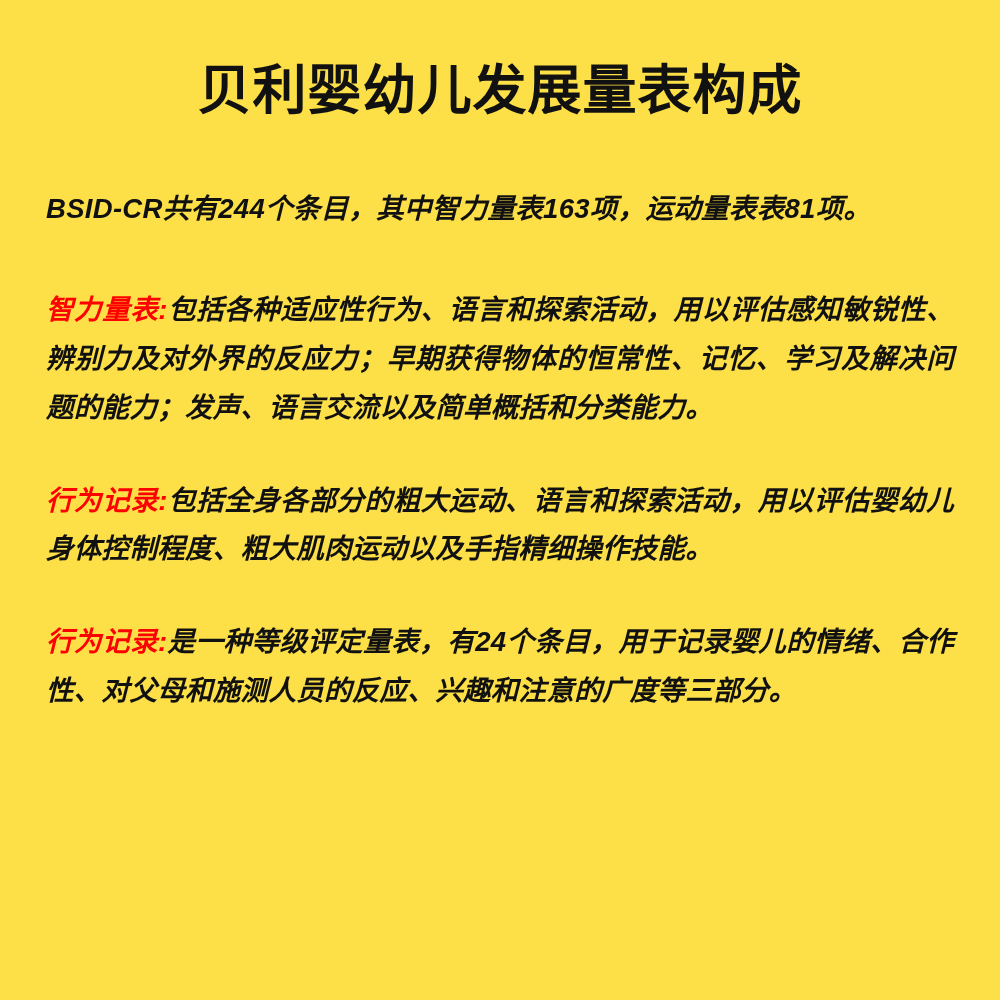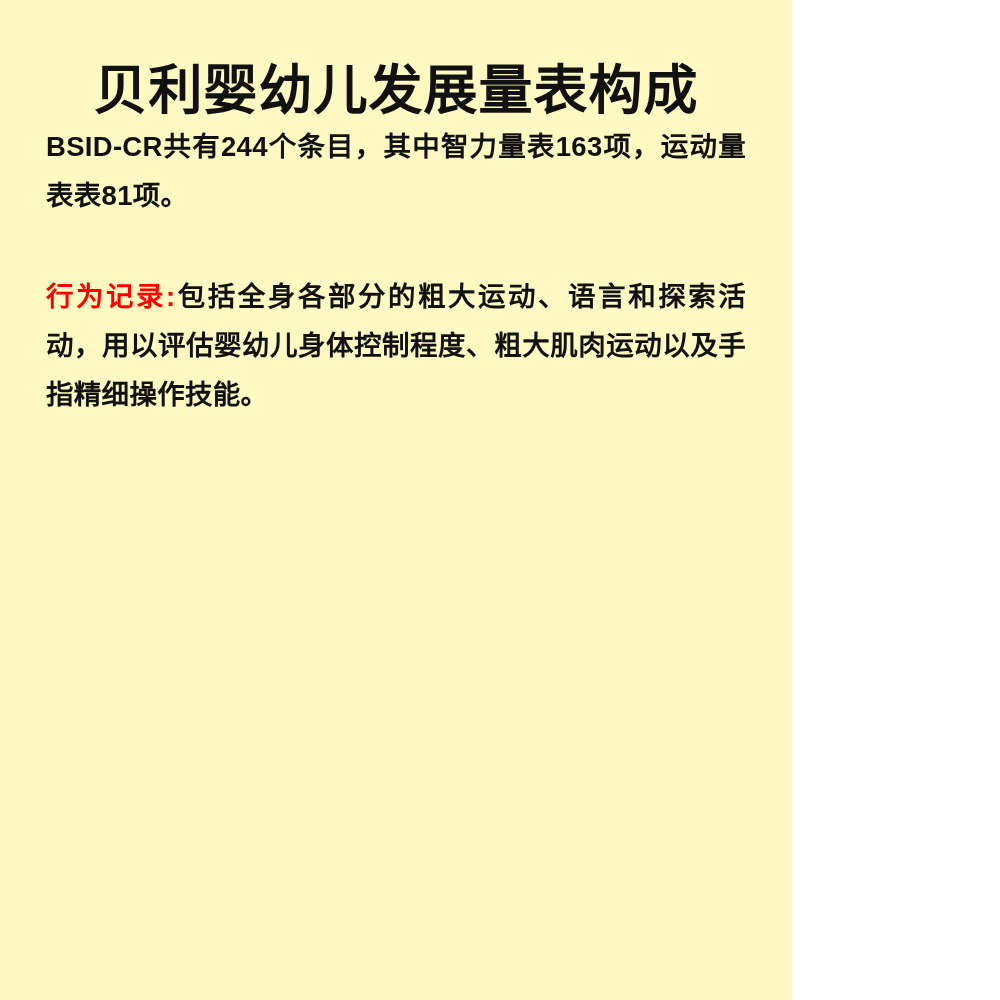"贝利婴幼儿发展量表构成" .slide { background: #fef9c3 -> #fde047; width: 792px -> 1000px }
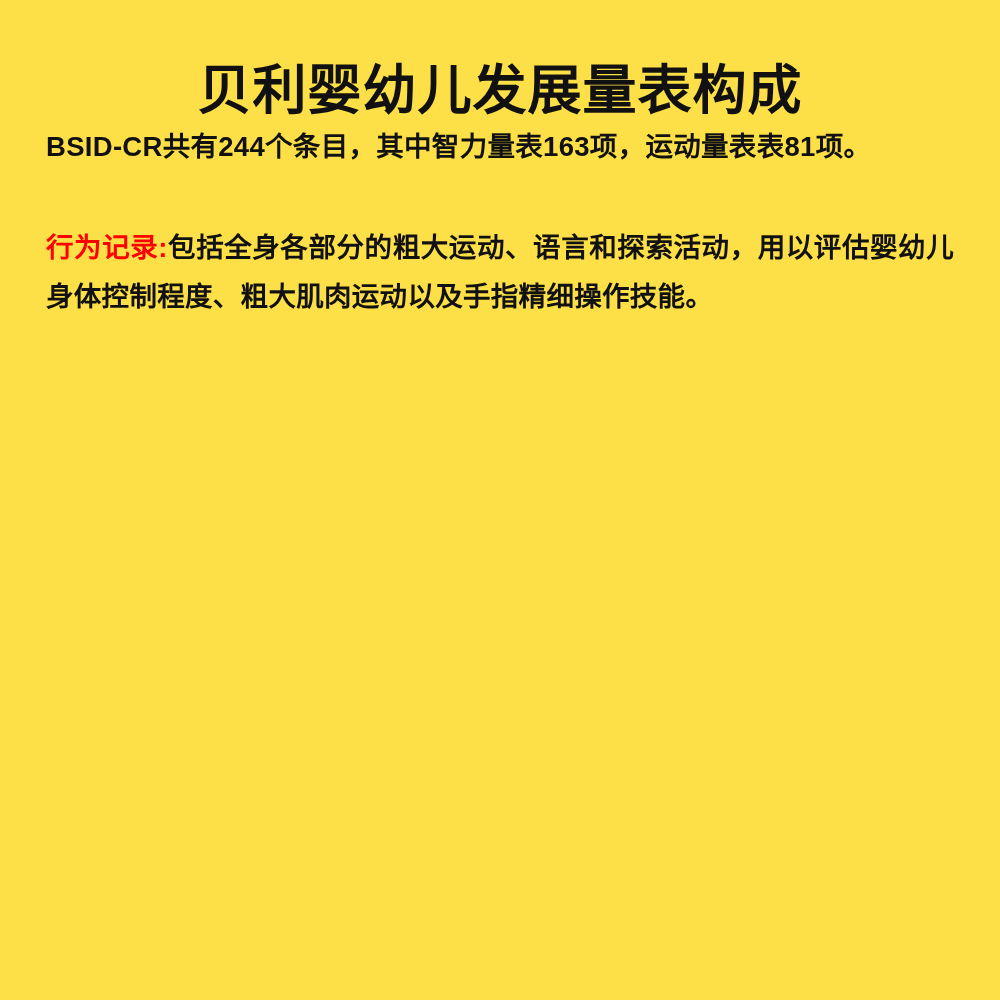"BSID-CR共有244个条目，其中智力量表163项，运动量表表81项。" .body { font-style: none -> italic; margin-top: none -> 62px }
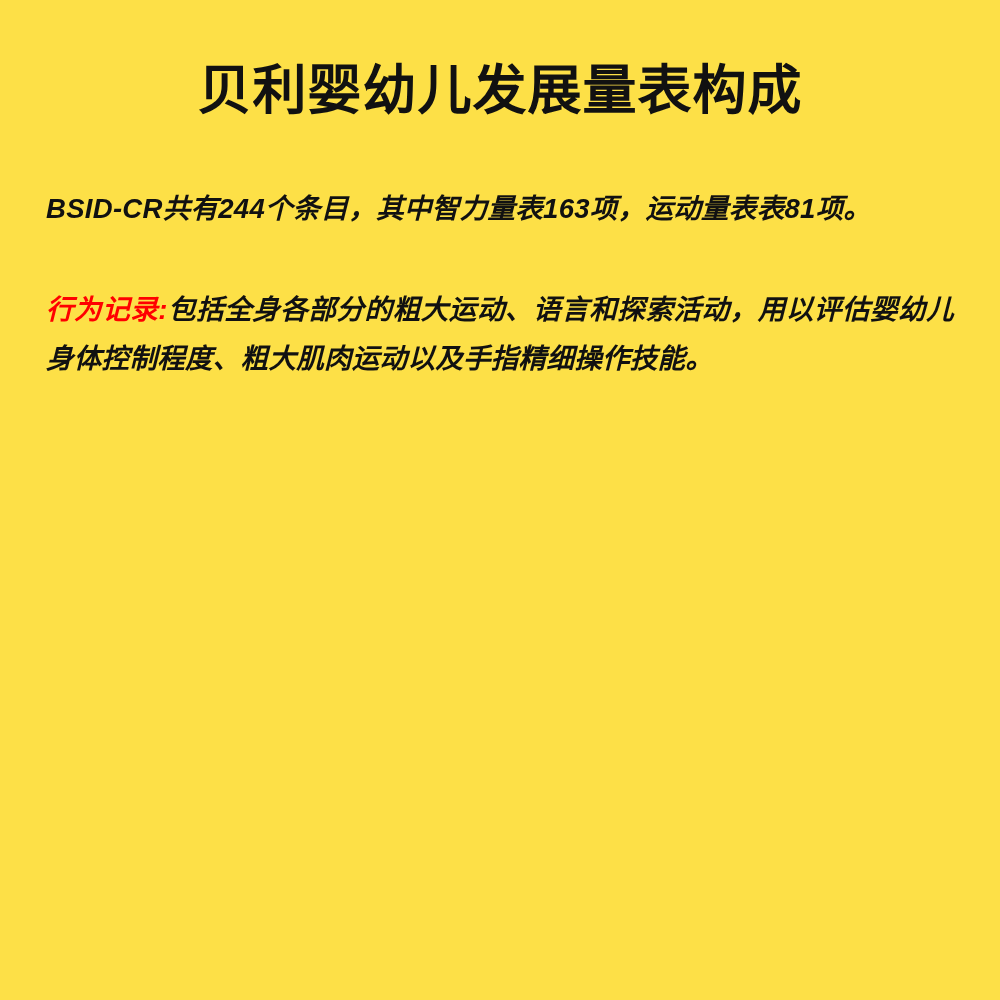"智力量表:包括各种适应性行为、语言和探索活动，用以评估感知敏锐性、辨别力及对外界" p.para { html: none -> <p> <span>智力量表:</span><span>包括各种适应性行为、语言和探索活动，用以评估感知敏锐性、辨别力及对外界的反应力；早期获得物体的恒常性、记忆、学习及解决问题的能力；发声、语言交流以及简单概括和分类能力。</span> </p> }
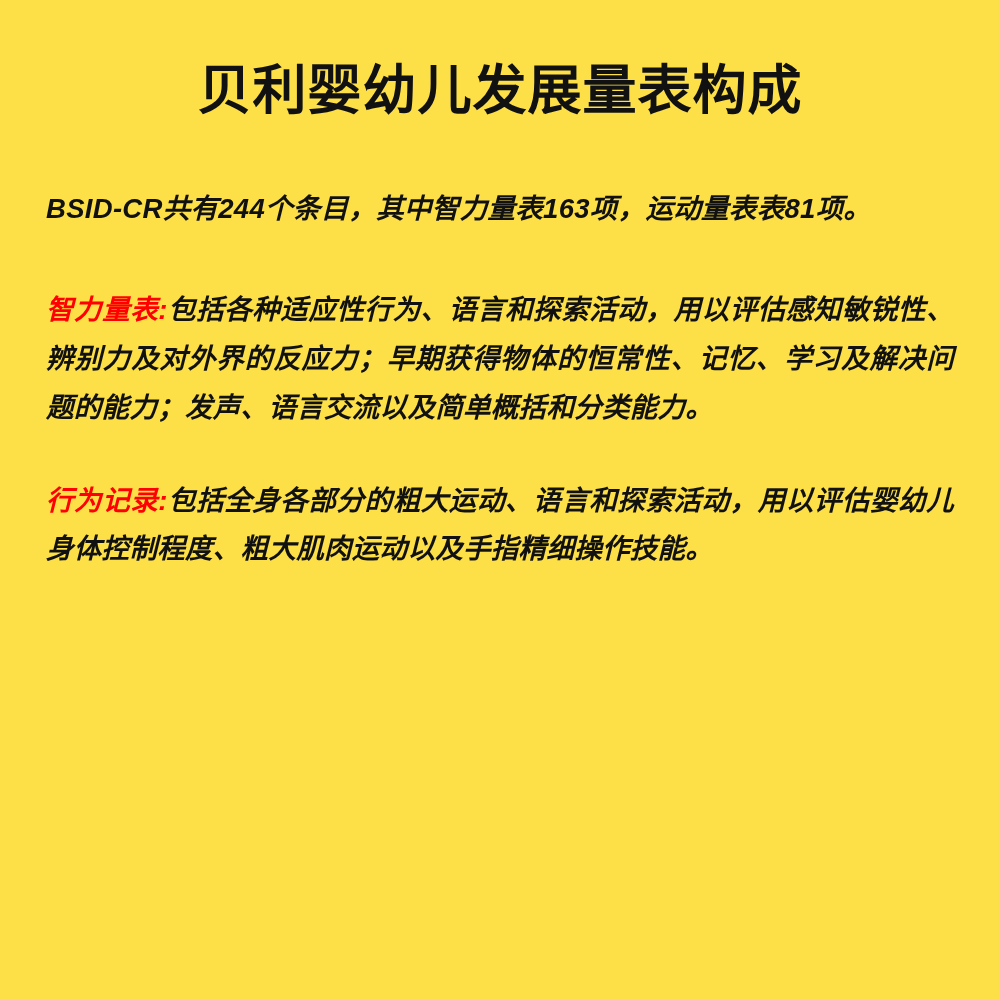"行为记录:是一种等级评定量表，有24个条目，用于记录婴儿的情绪、合作性、对父母和" p.para { html: none -> <p> <span>行为记录:</span><span>是一种等级评定量表，有24个条目，用于记录婴儿的情绪、合作性、对父母和施测人员的反应、兴趣和注意的广度等三部分。</span> </p> }
